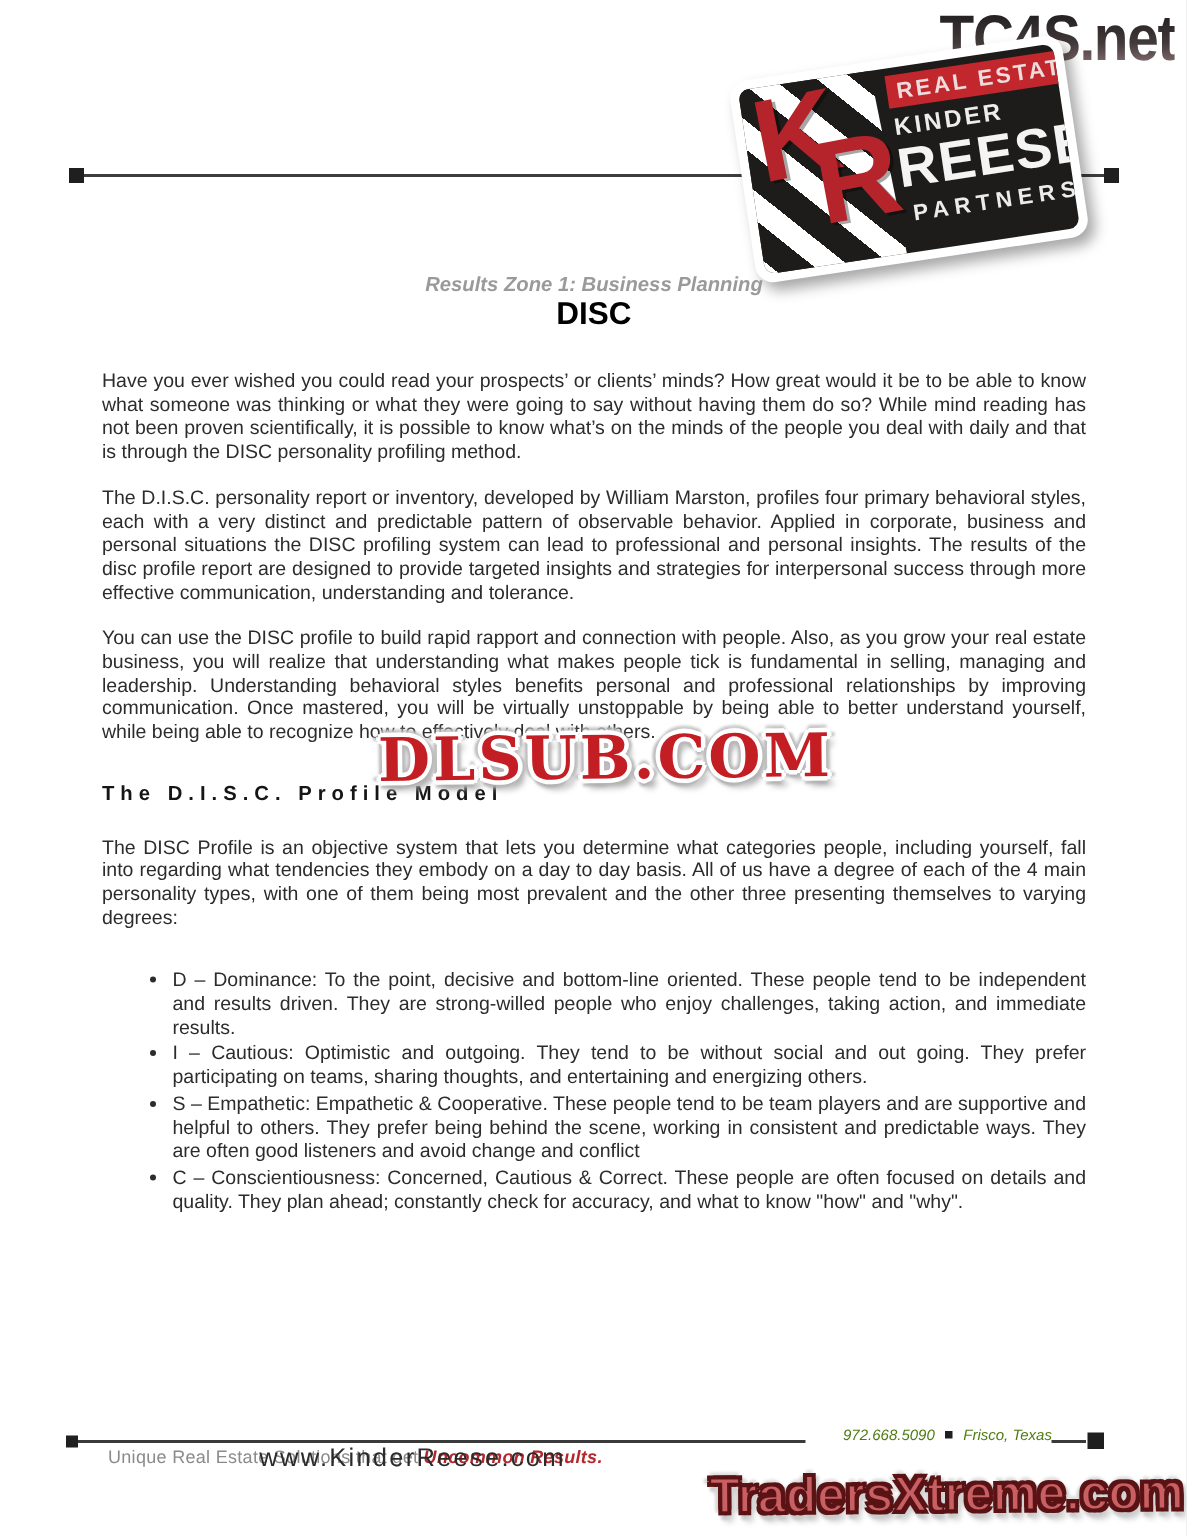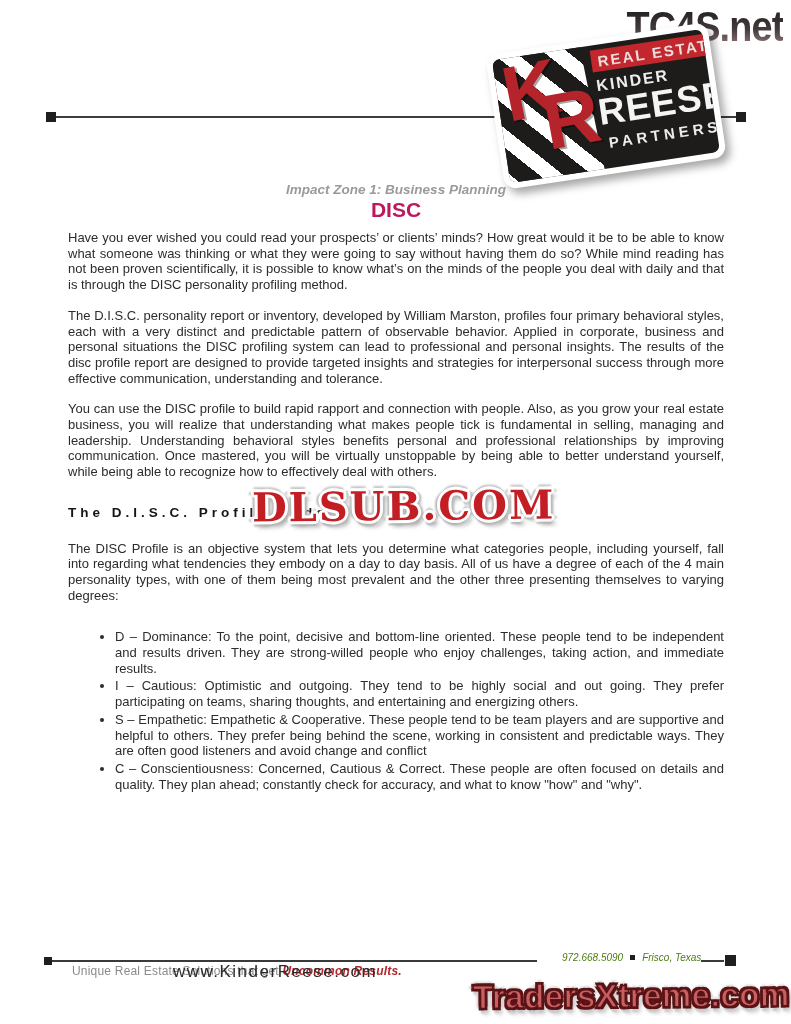"Impact Zone 1: Business Planning" div.eyebrow { text: Impact -> Results }
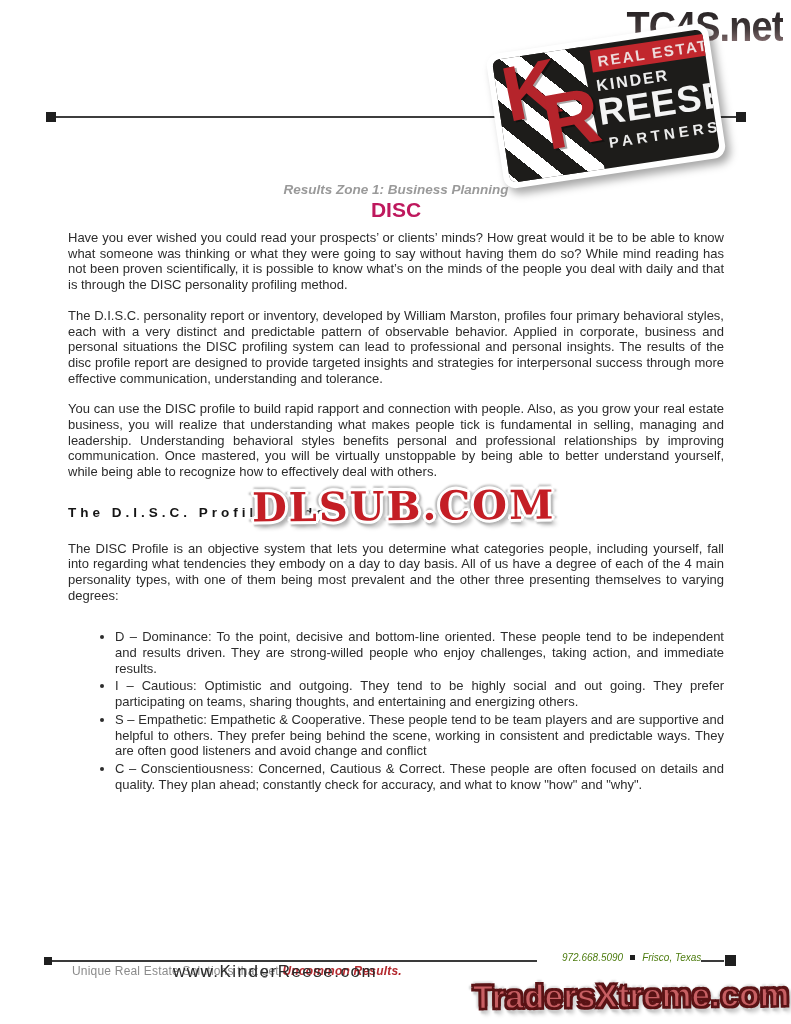"DISC" .doc-title { color: #be185d -> #000000; margin-bottom: 8px -> 24px }
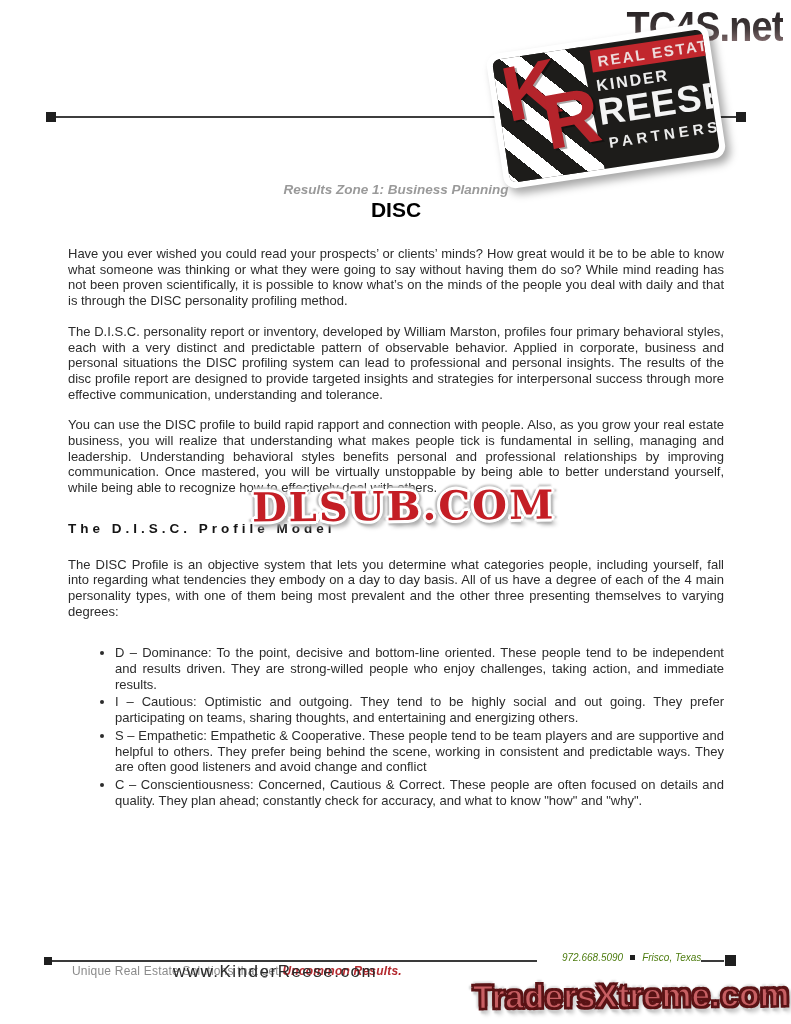": Optimistic and outgoing. They" span { text: highly -> without }
